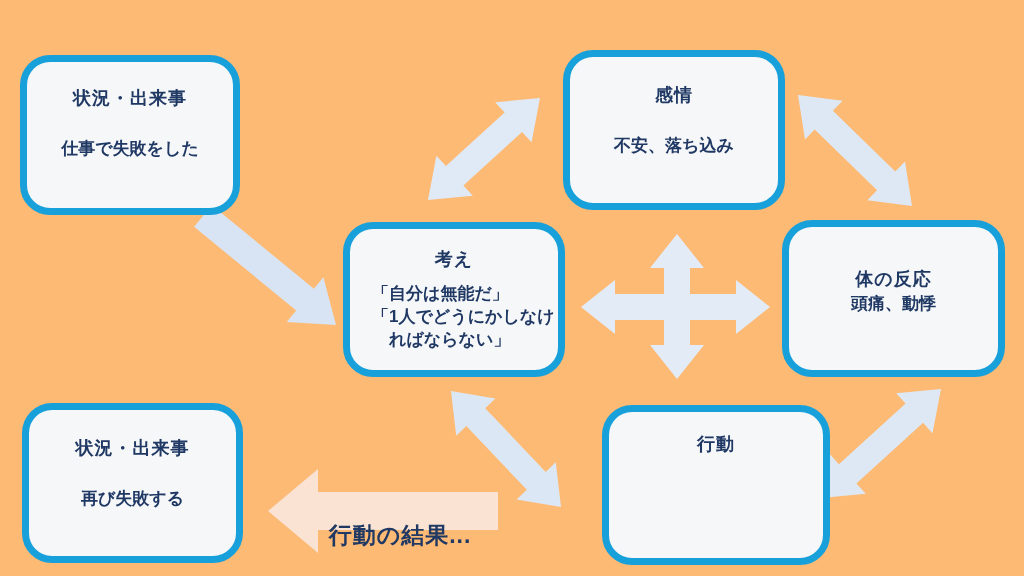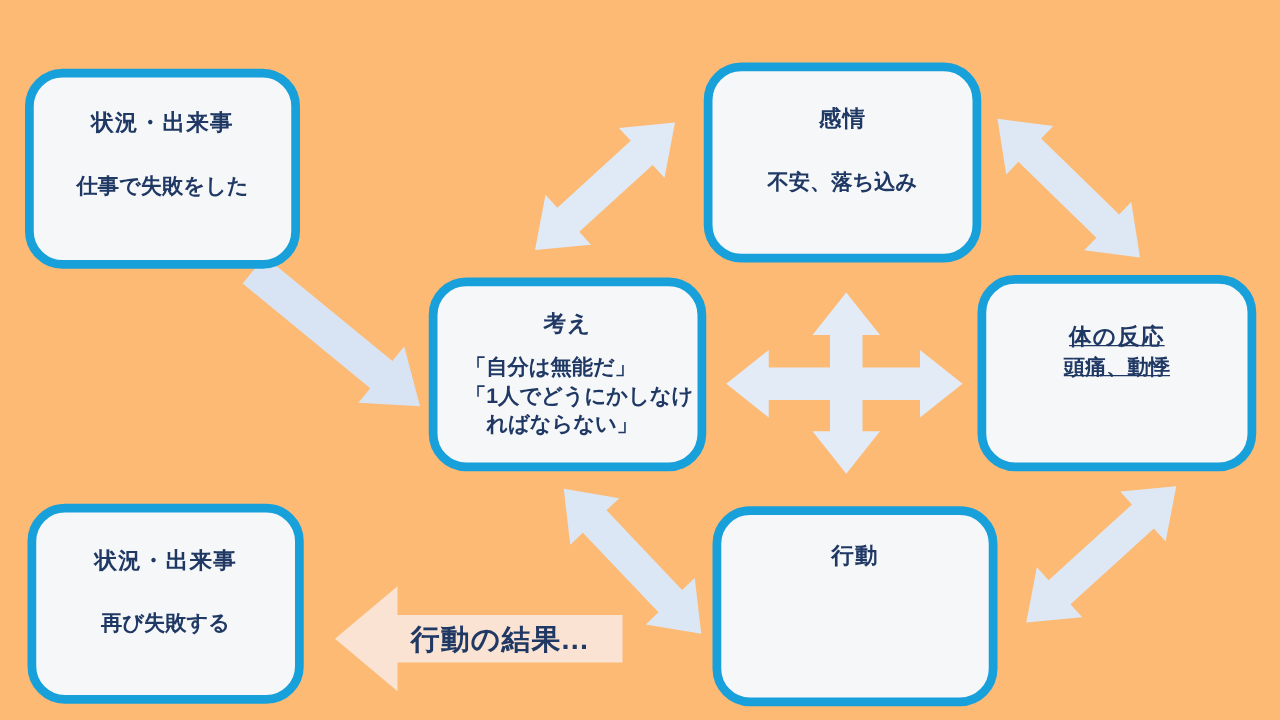"体の反応" #b4 { padding-top: 30px -> 40px; text-decoration: underline -> none }
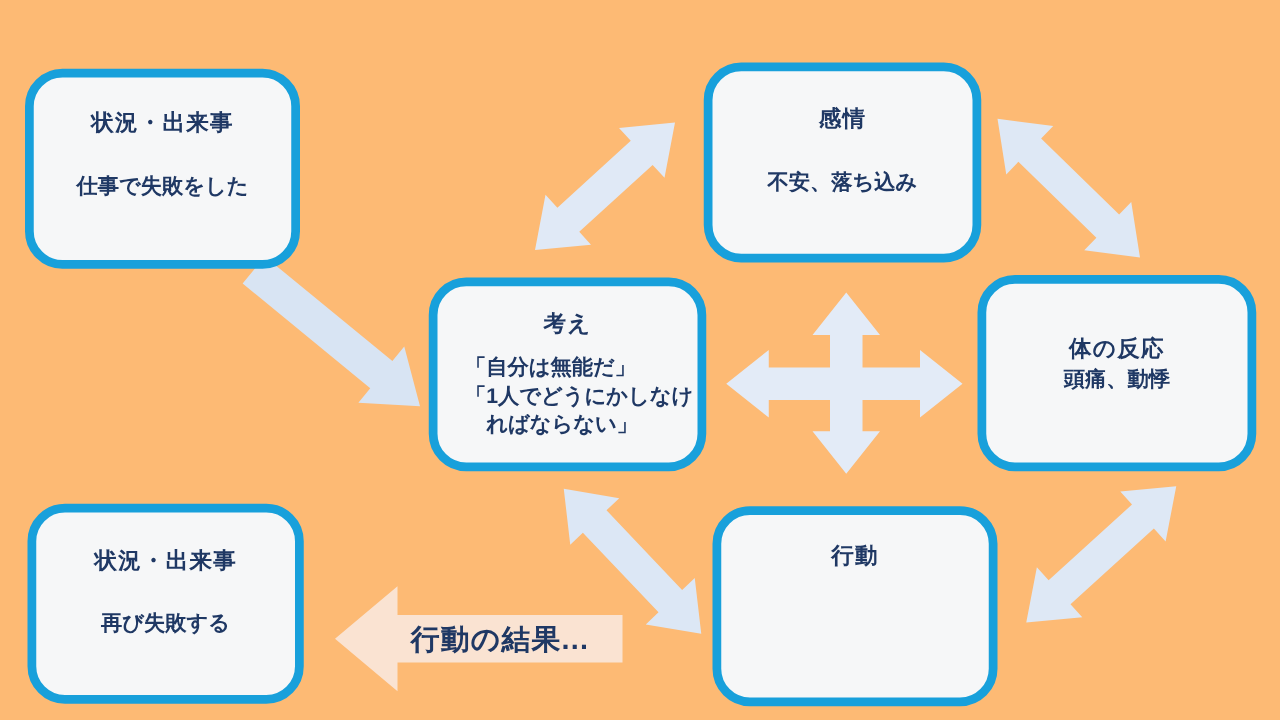"行動" #b5 { left: 570px -> 602px }
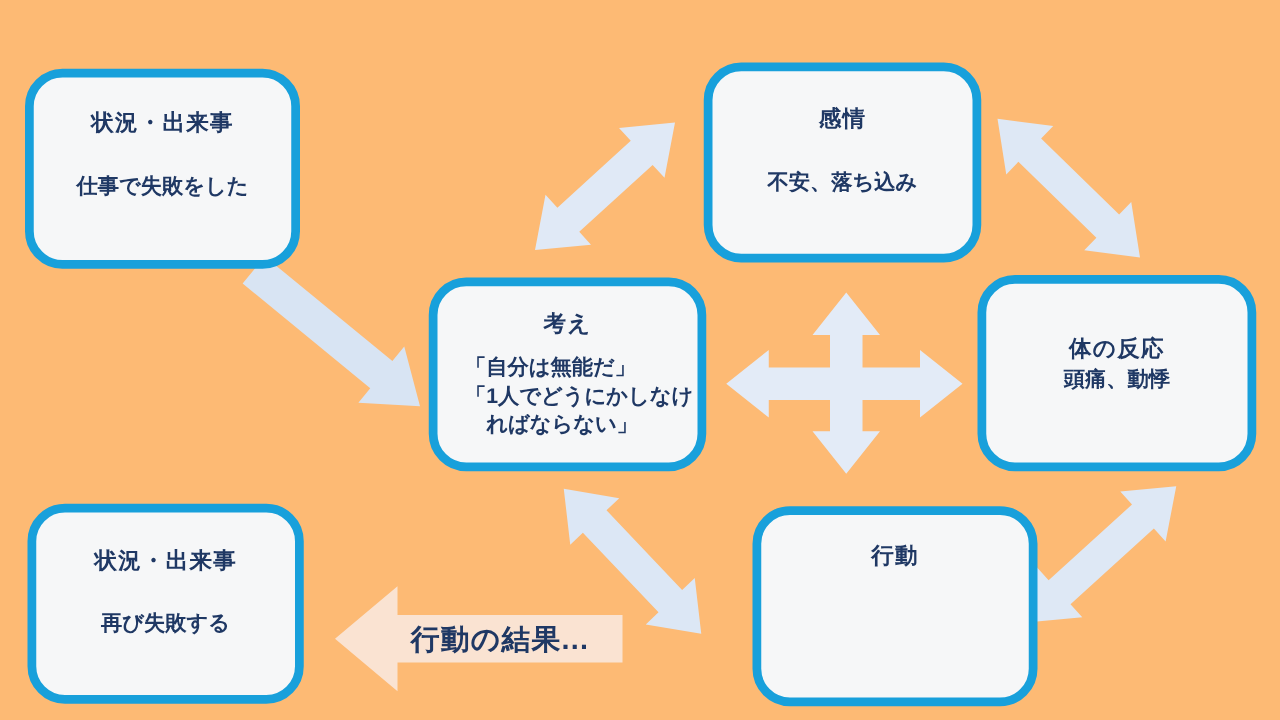"行動の結果..." #result-label { top: 496px -> 520px }
